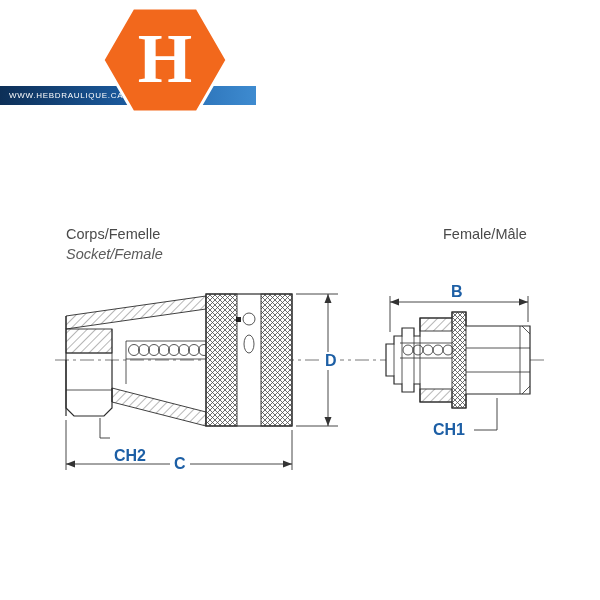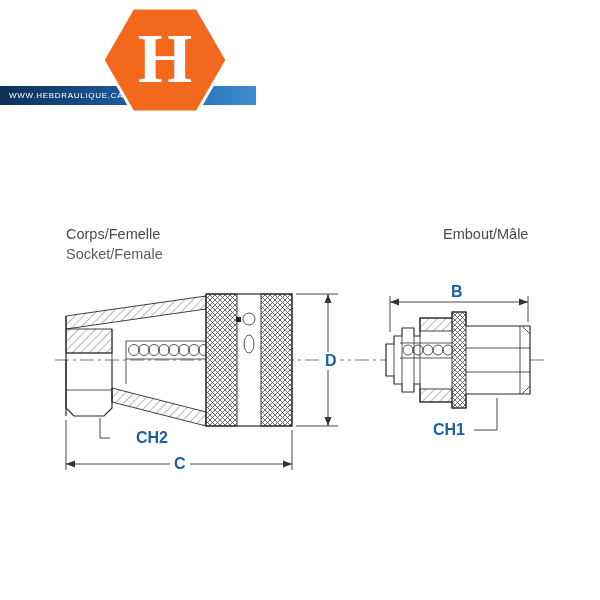"Embout/Mâle" div { text: Embout/Mâle -> Female/Mâle }
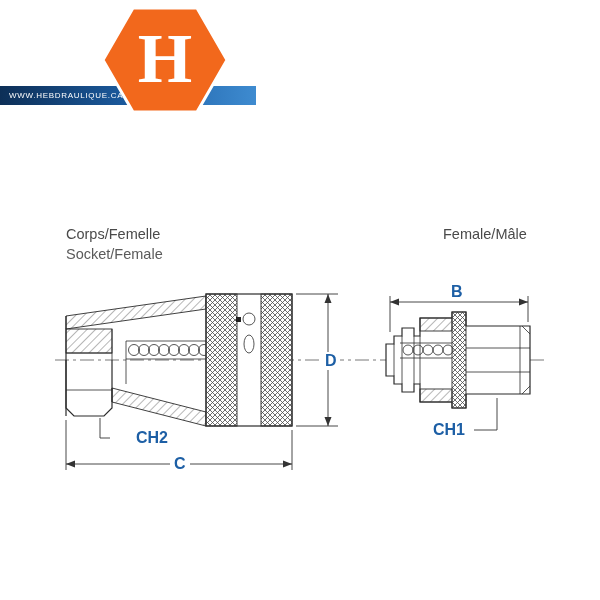"Socket/Female" .pt-en { font-style: none -> italic }
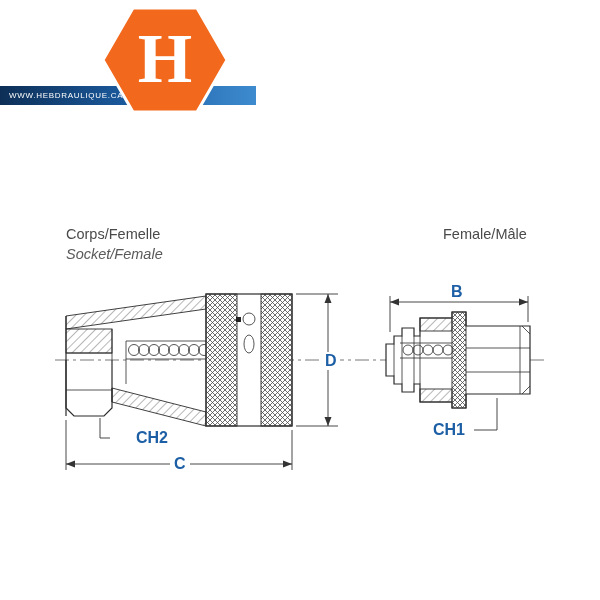"CH2" .dl-ch2 { margin-left: 22px -> none; top: 429px -> 447px }
